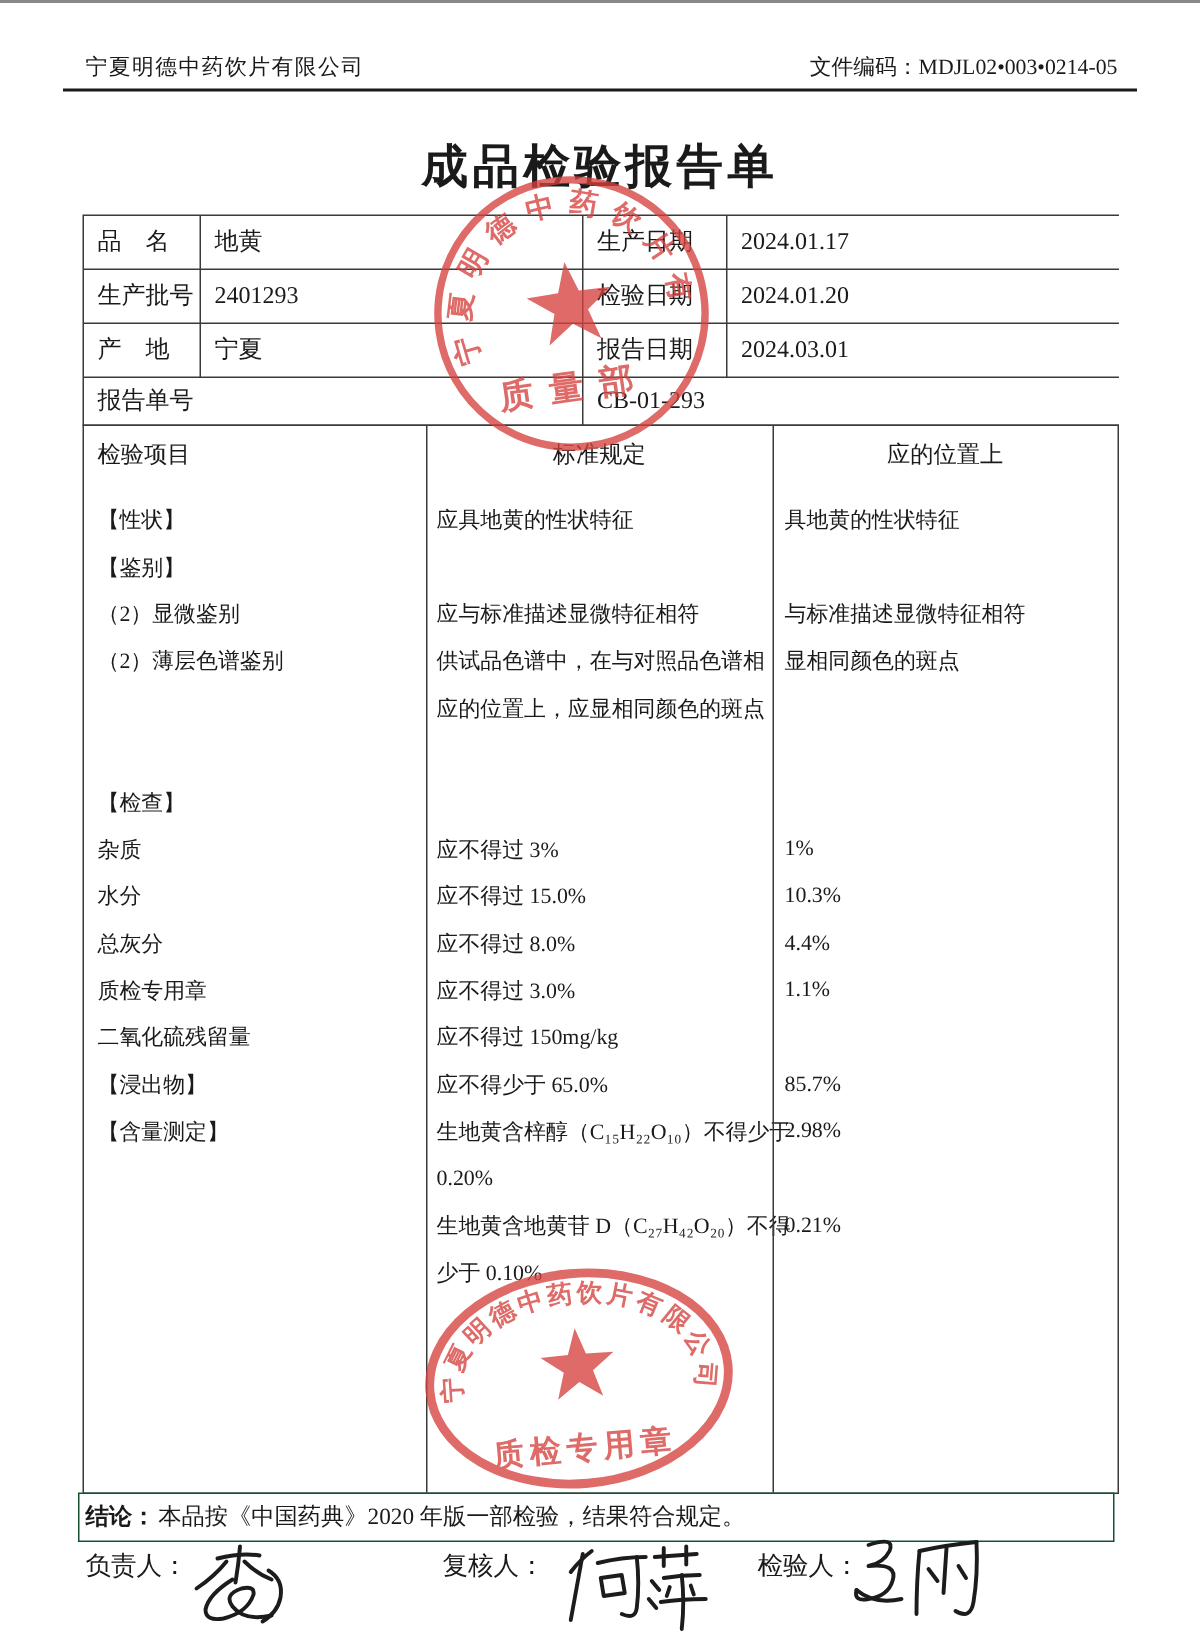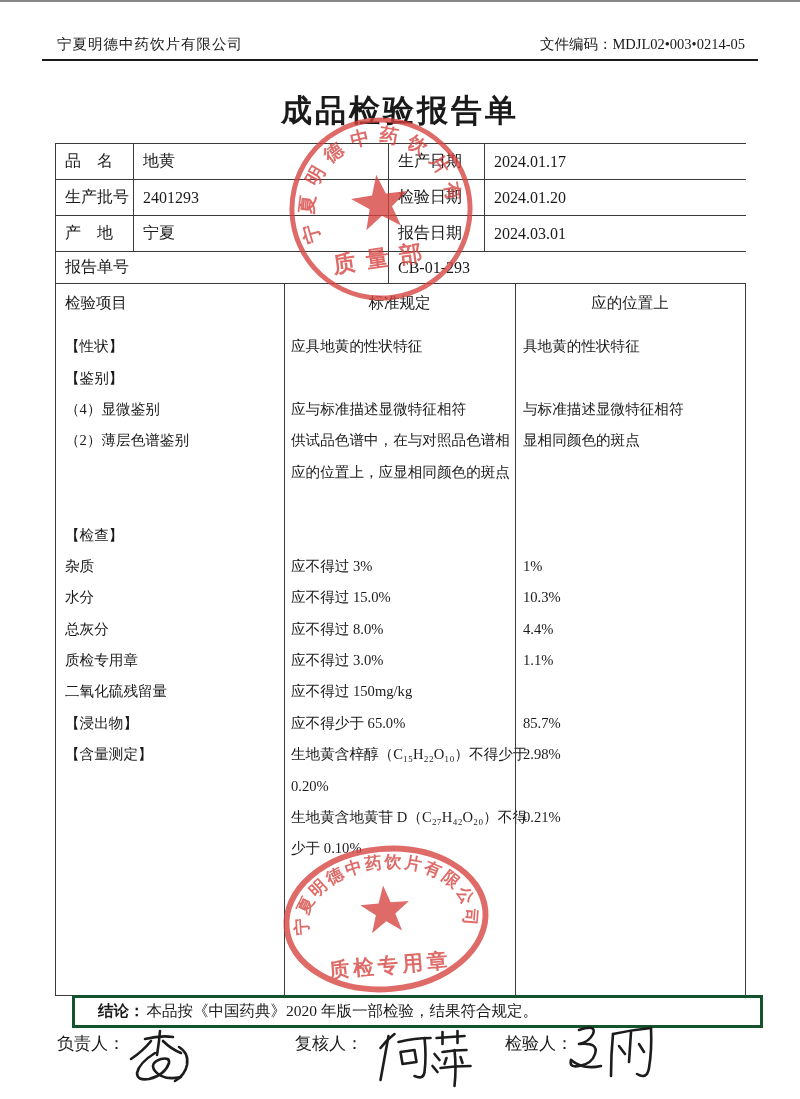"（4）显微鉴别" div.c1 { text: 4 -> 2 }
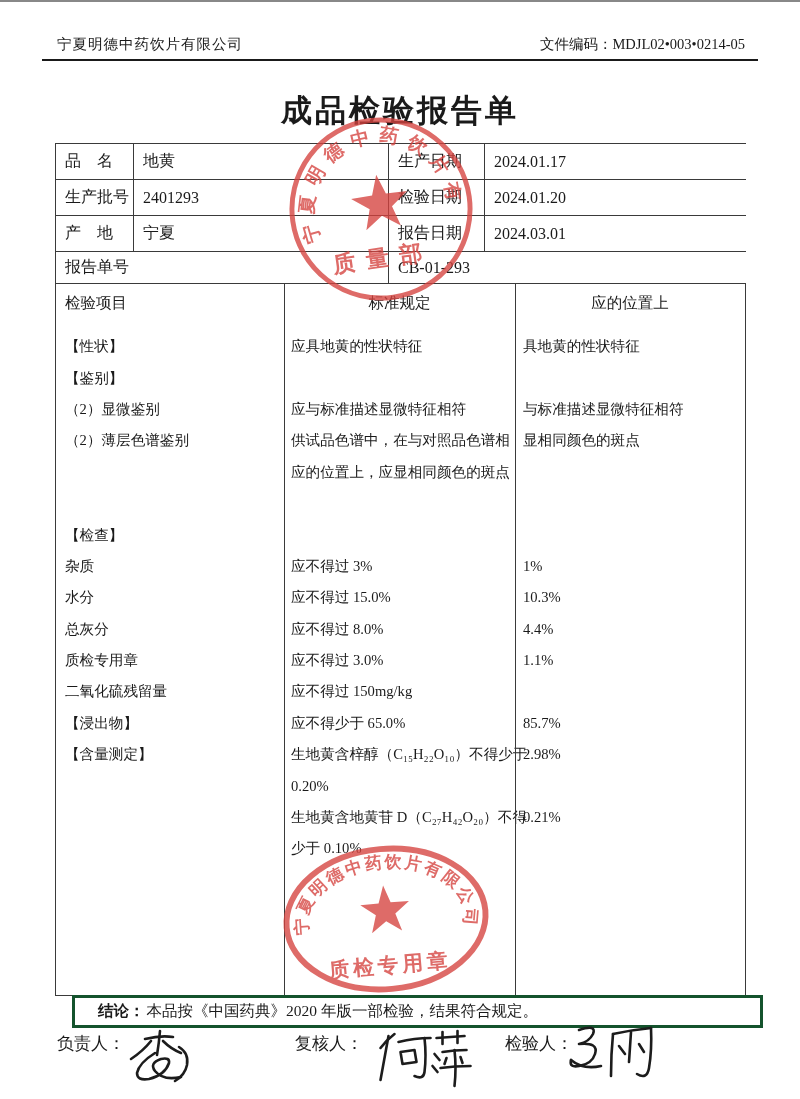"结论：" .conclusion { border: 3px solid #14532d -> 1px solid #14532d; left: 72px -> 52px; padding-left: 23px -> 4px }
